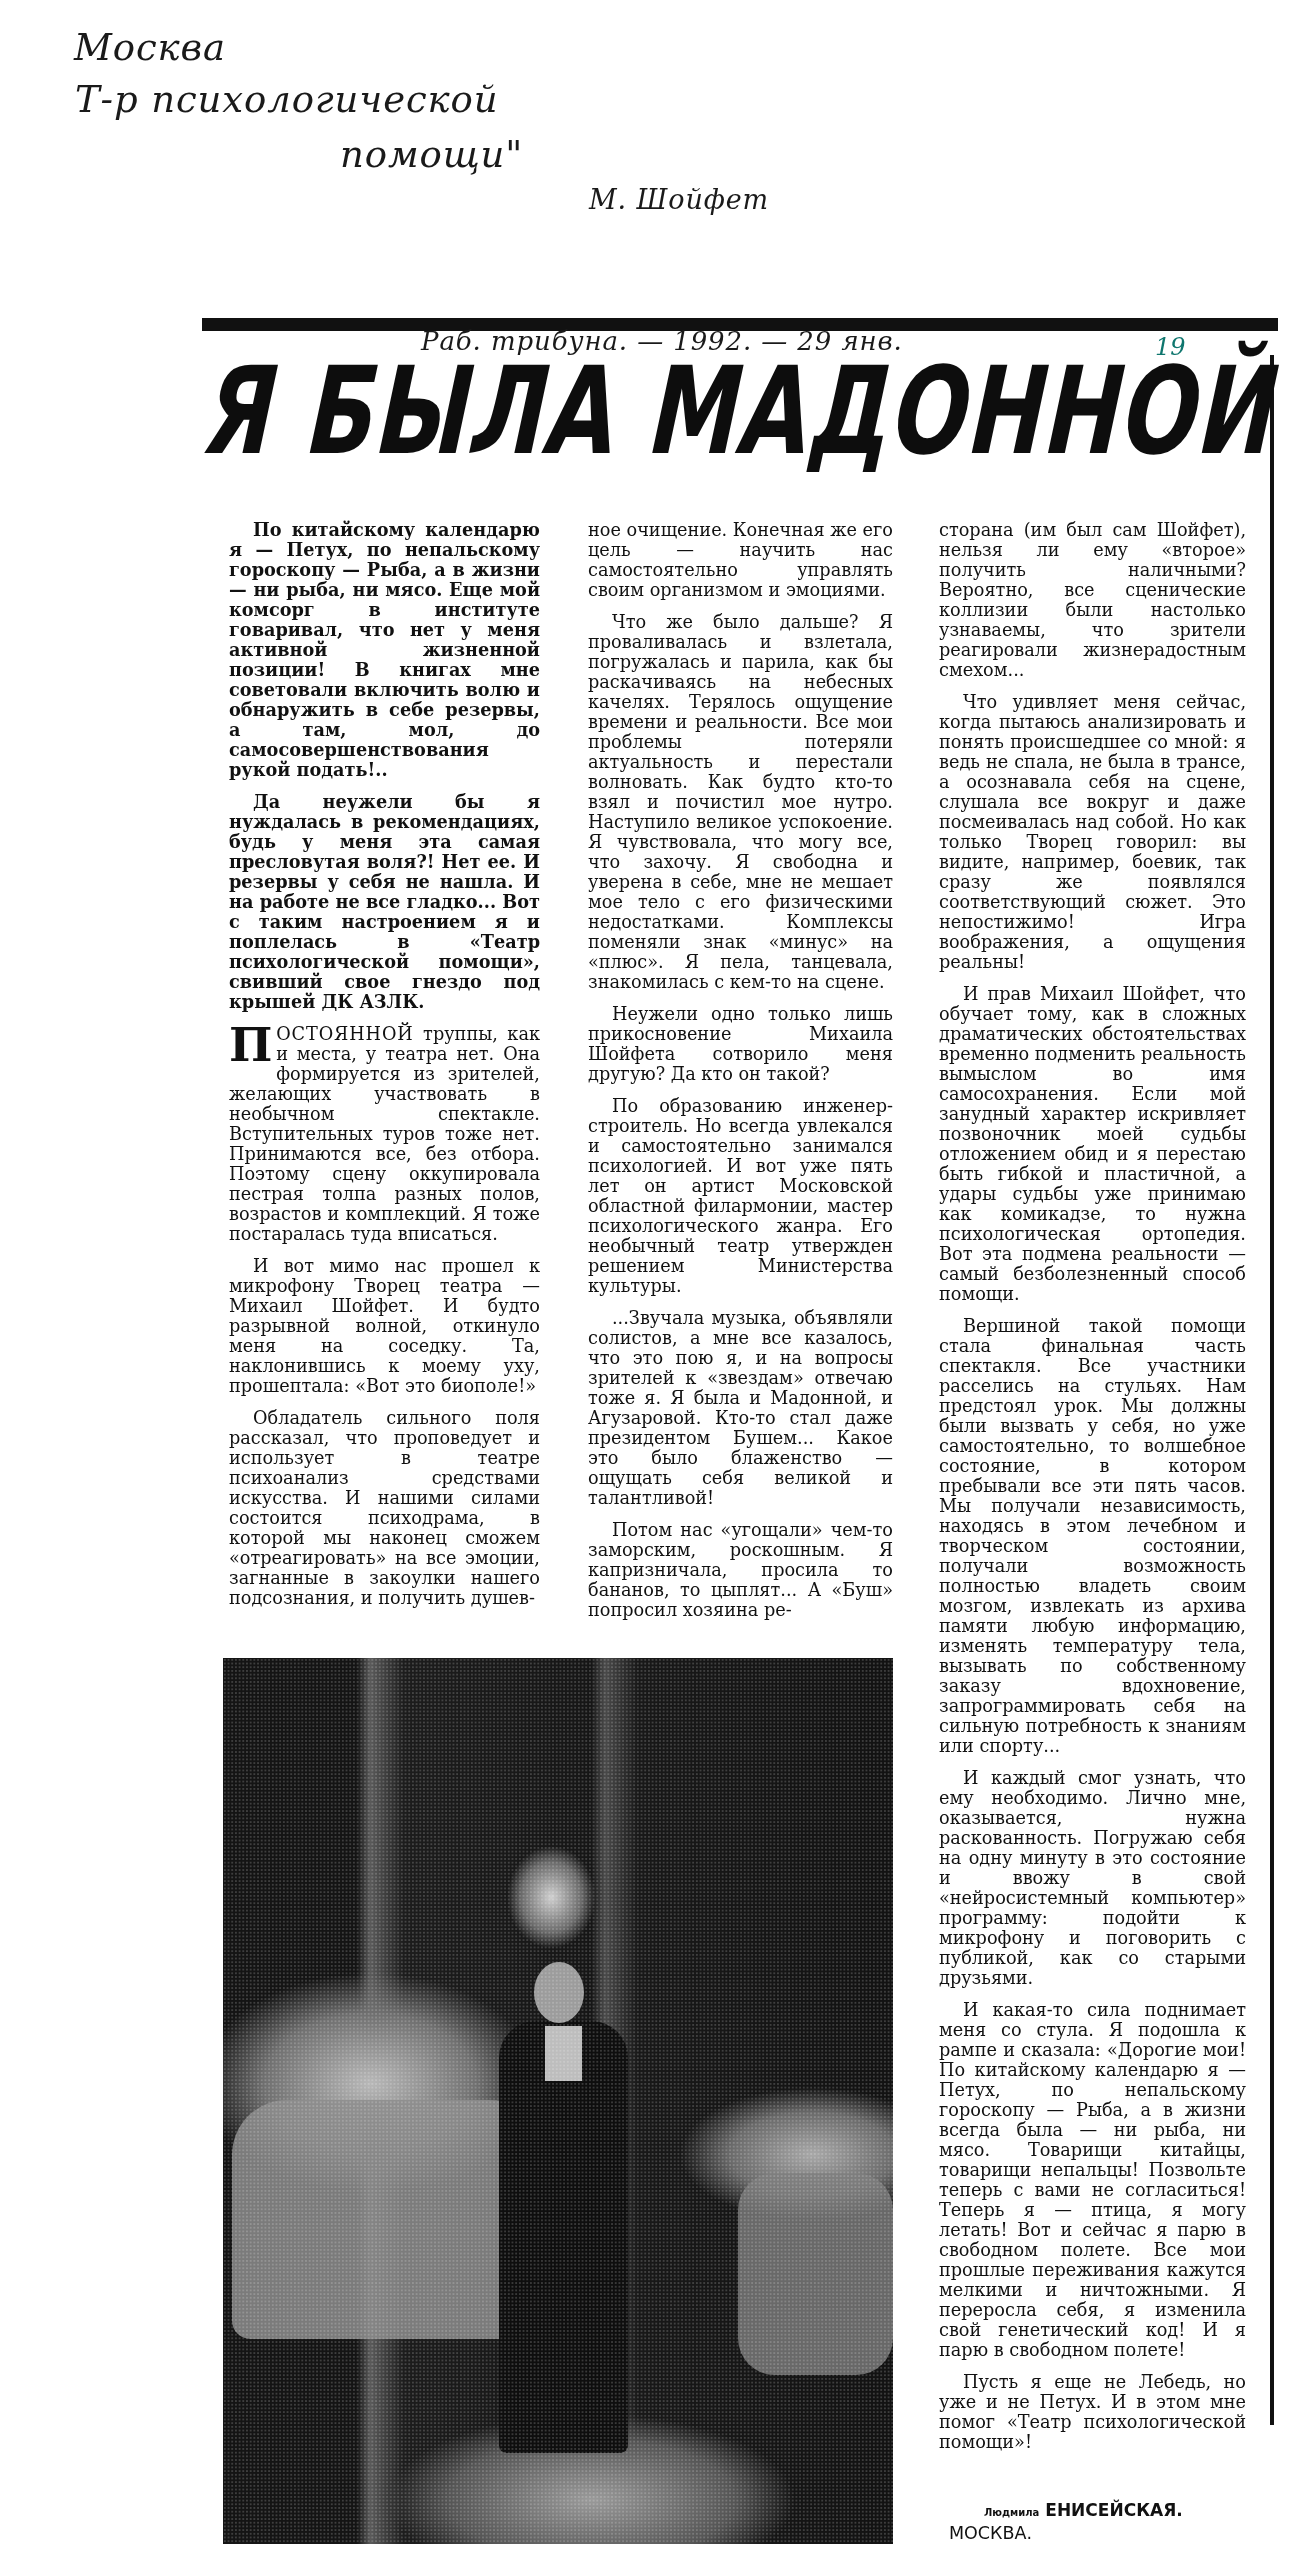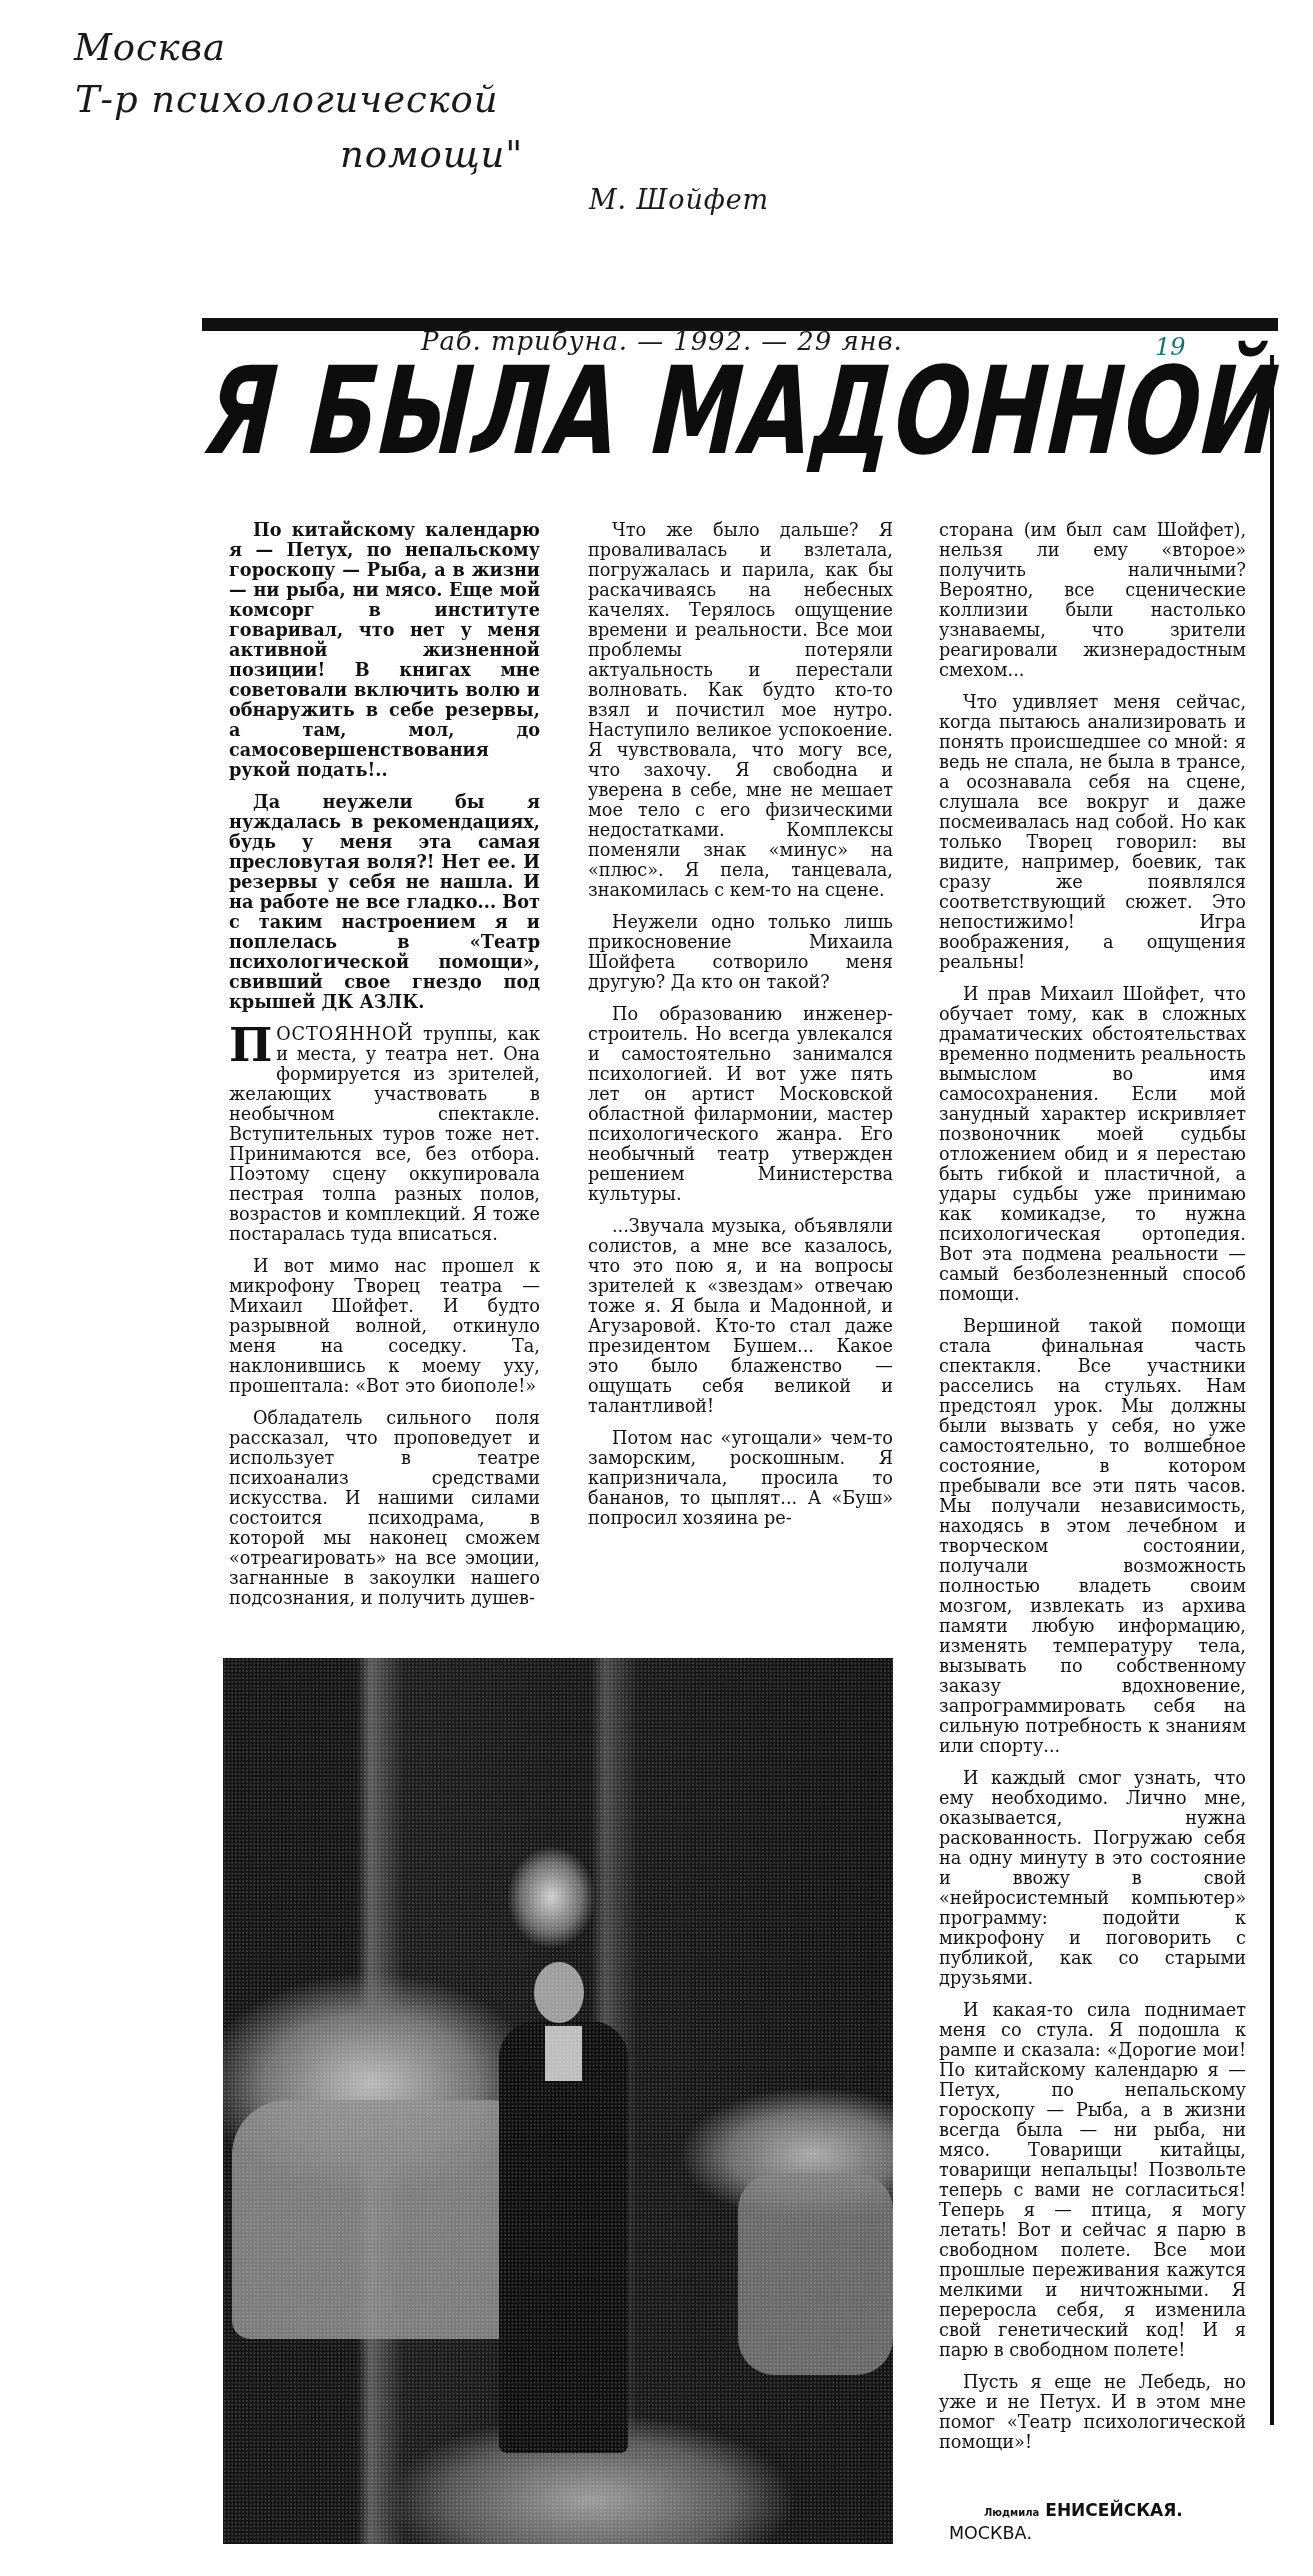"ное очищение. Конечная же его" p { html: none -> <p>ное очищение. Конечная же его цель — научить нас самостоятельно управлять своим организмом и эмоциями.</p> }
